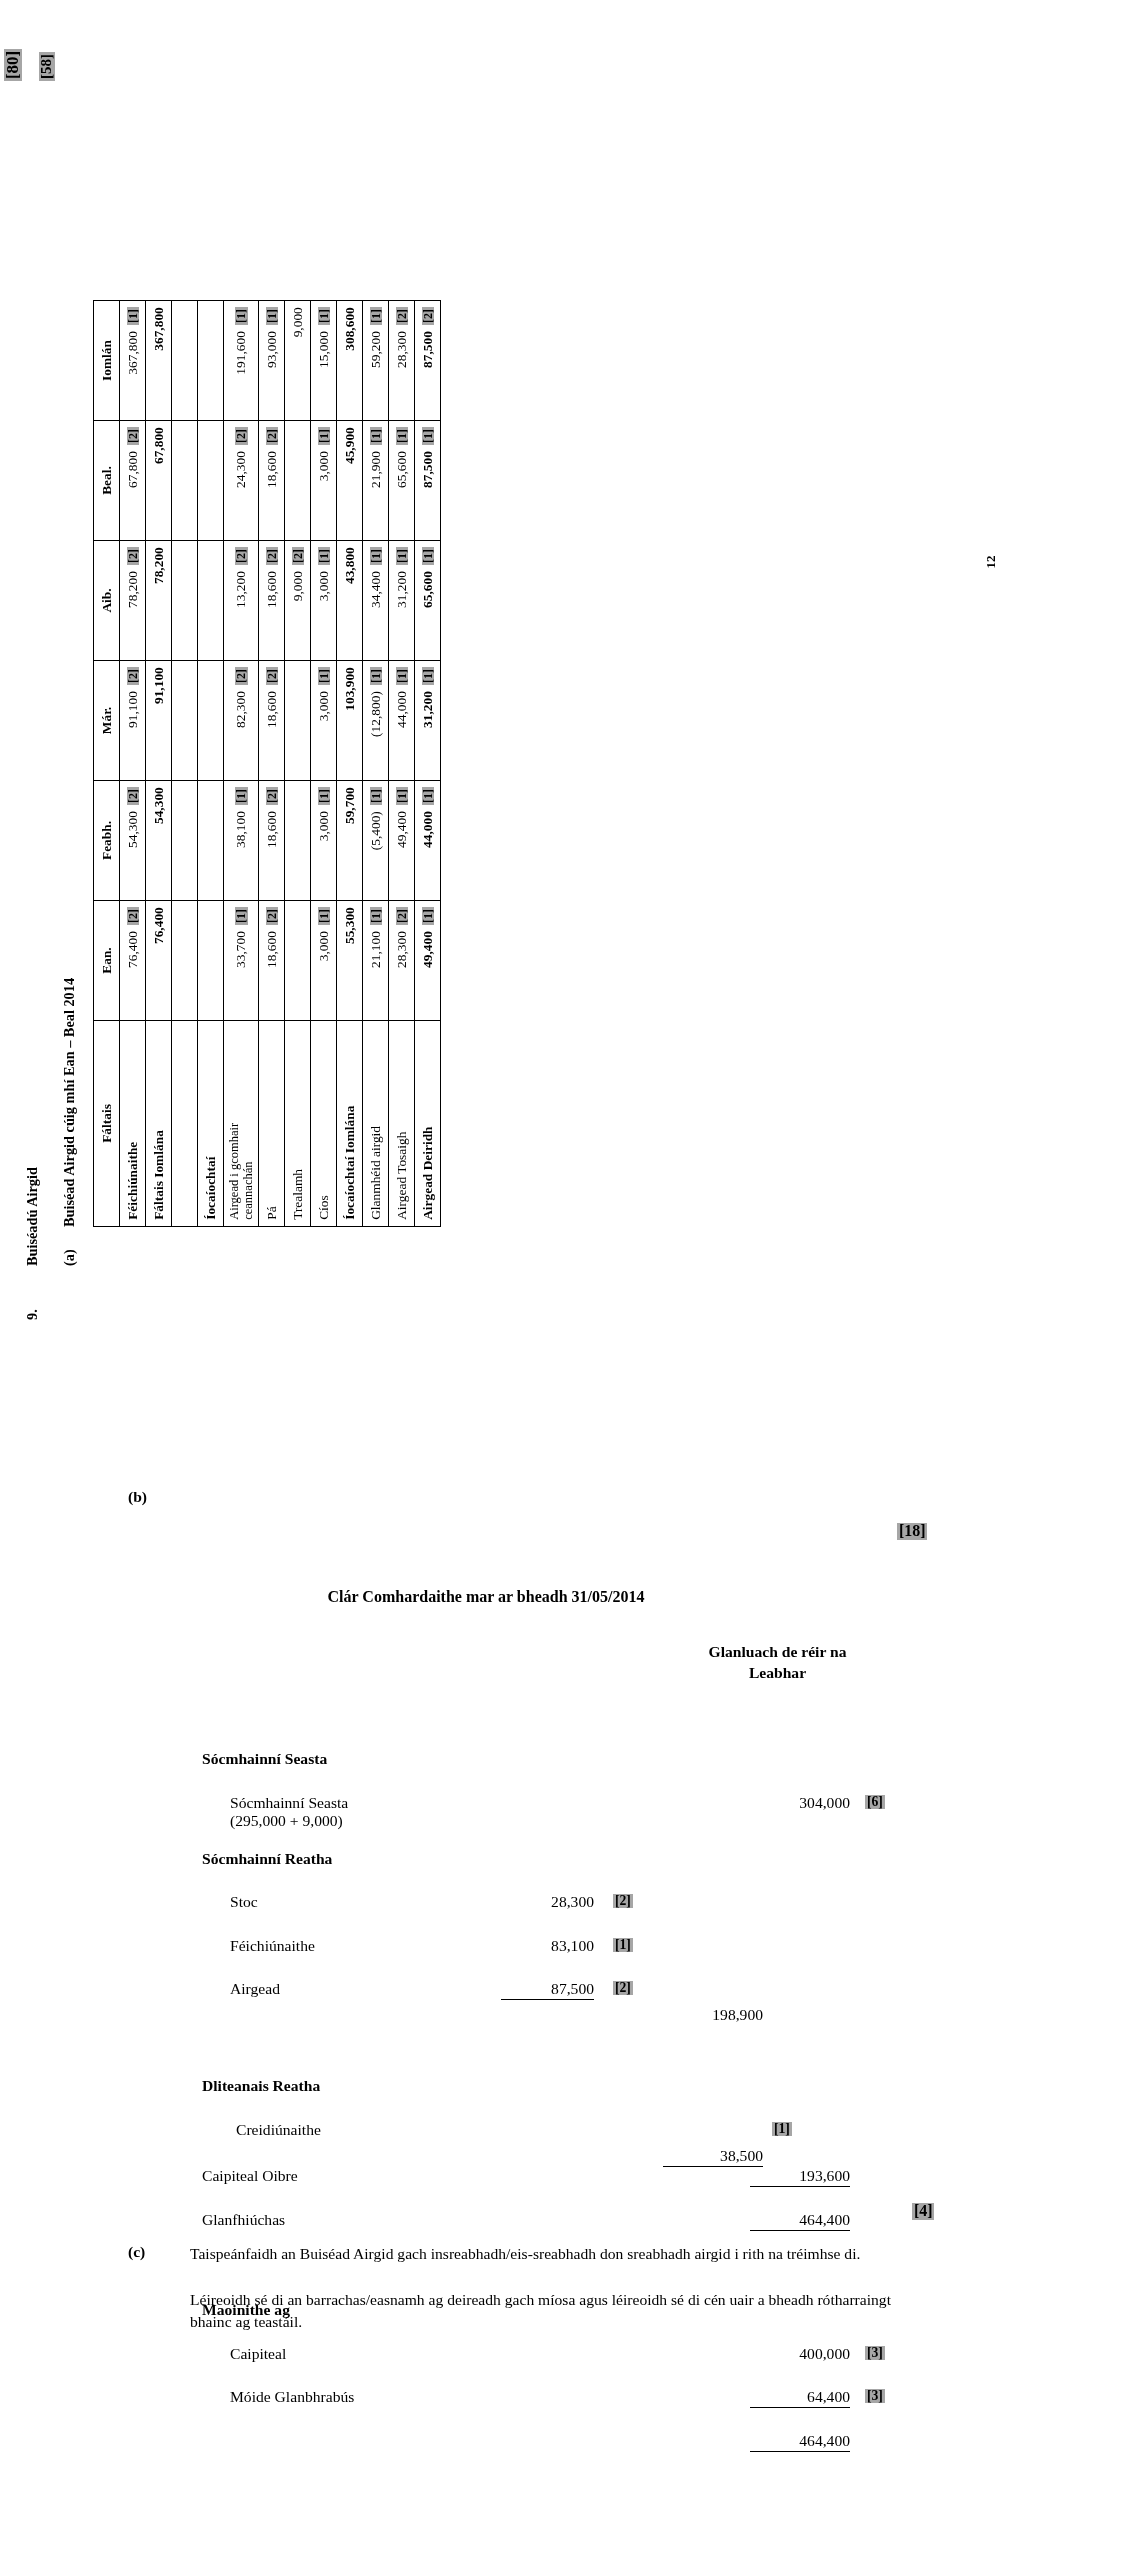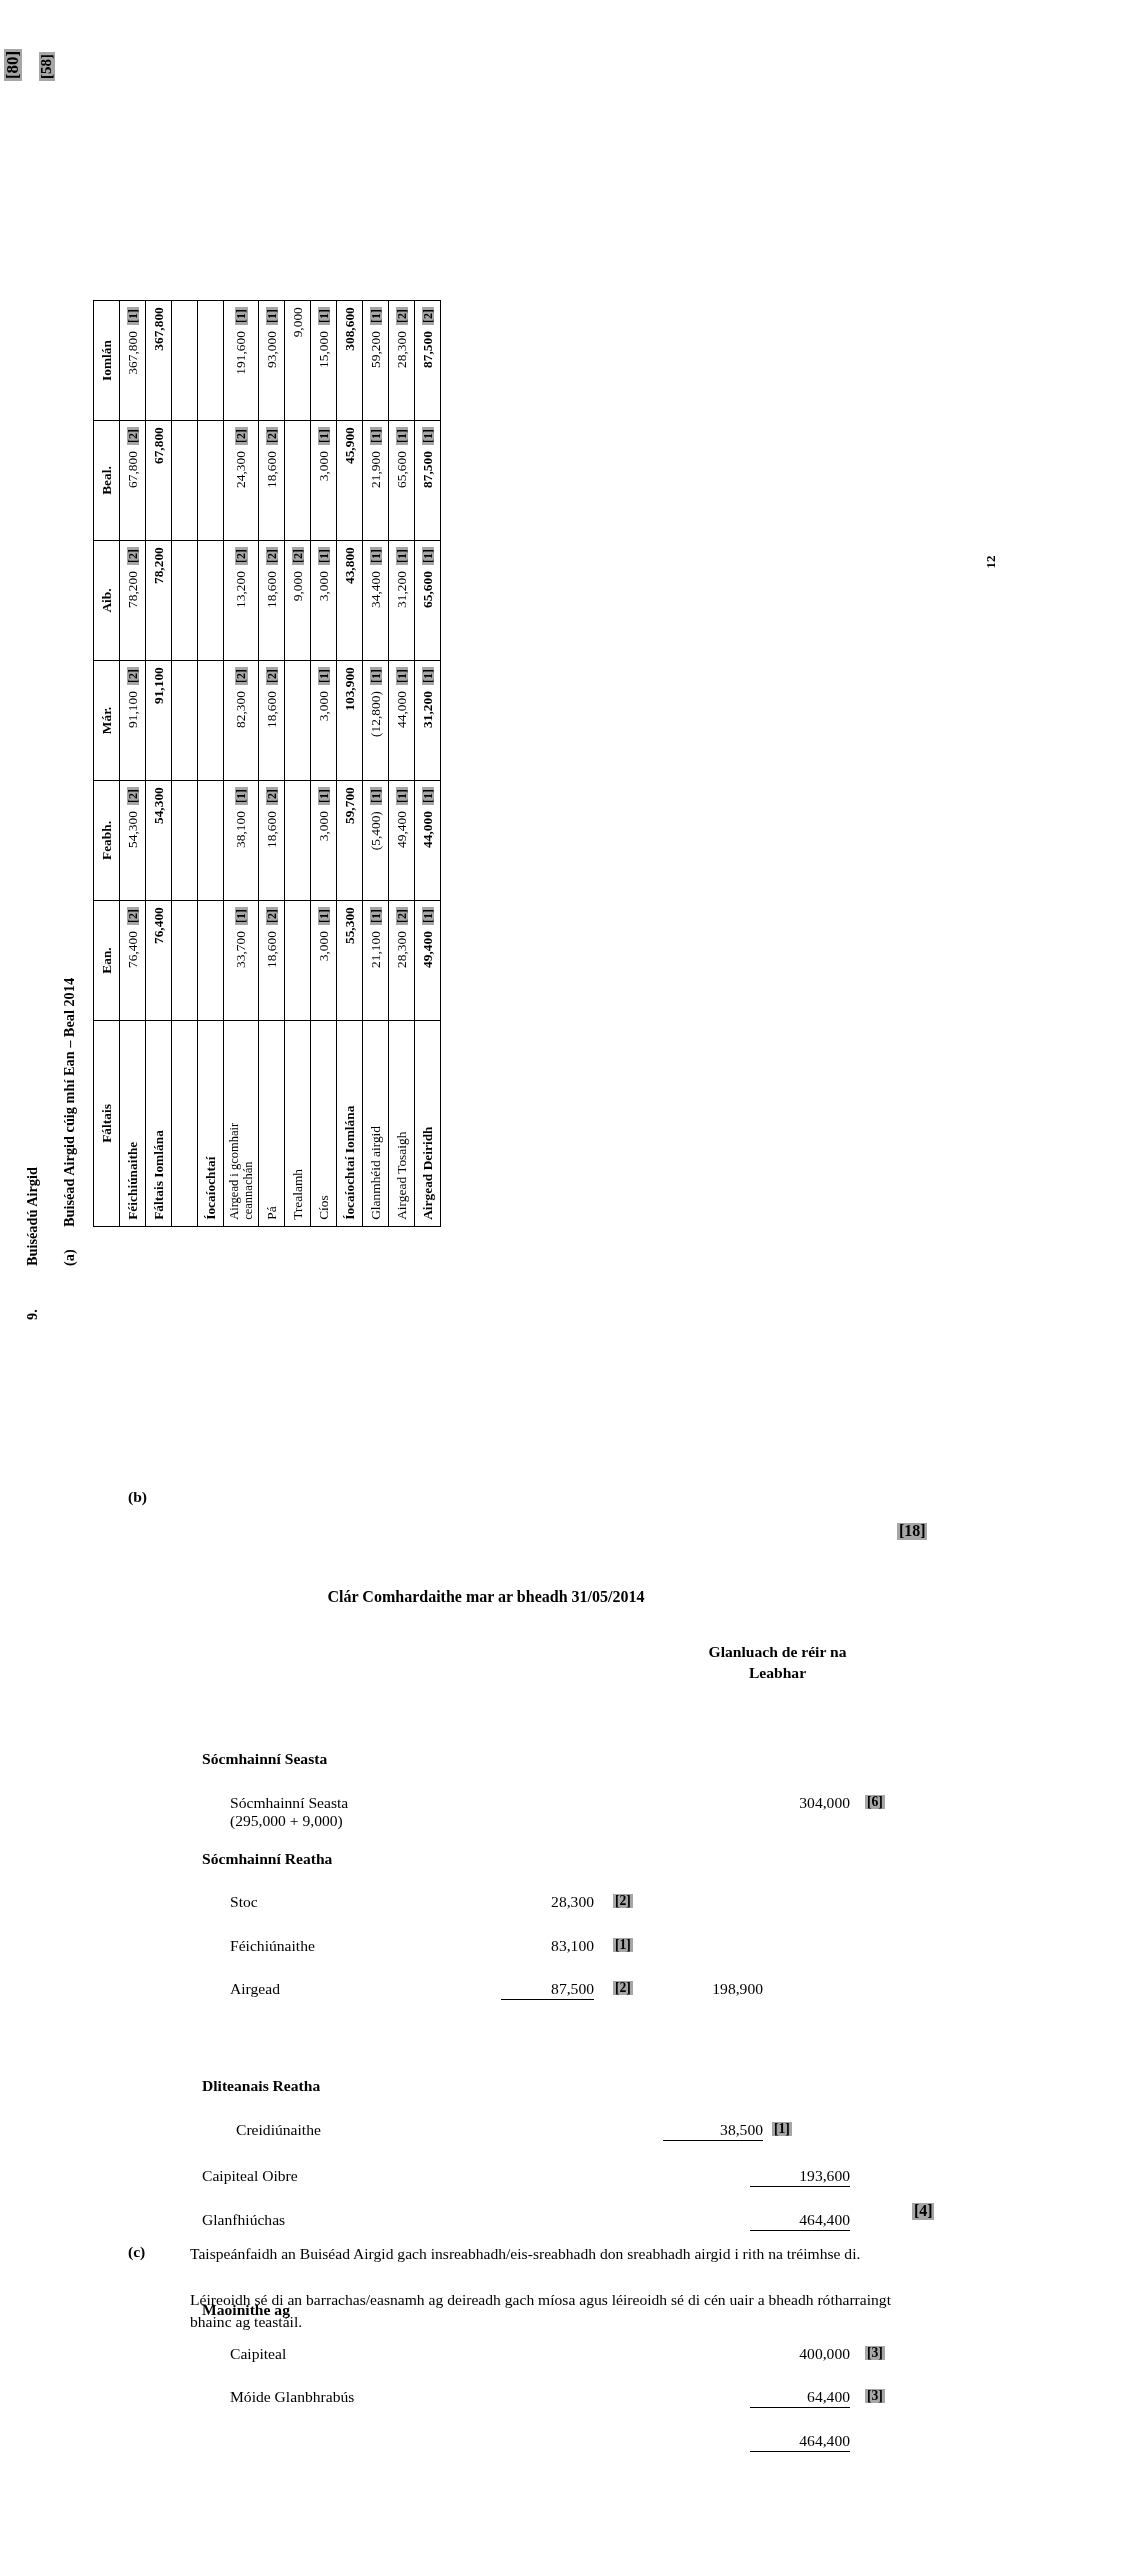"198,900" .bs-c2 { margin-top: none -> 26px }
